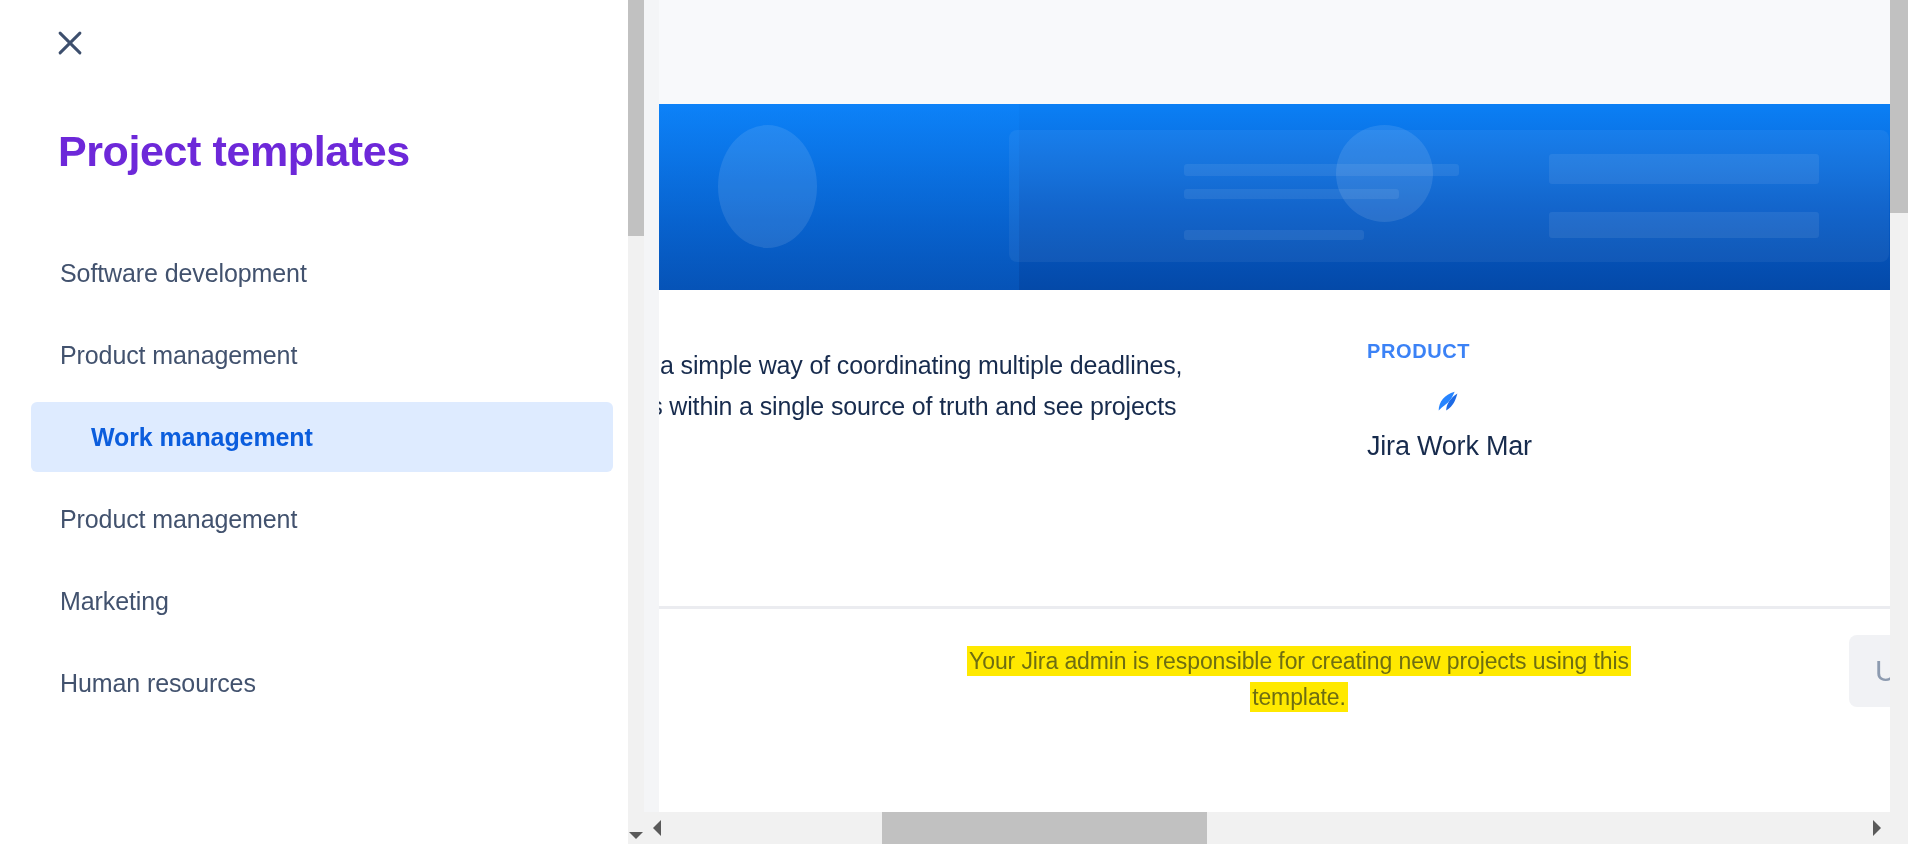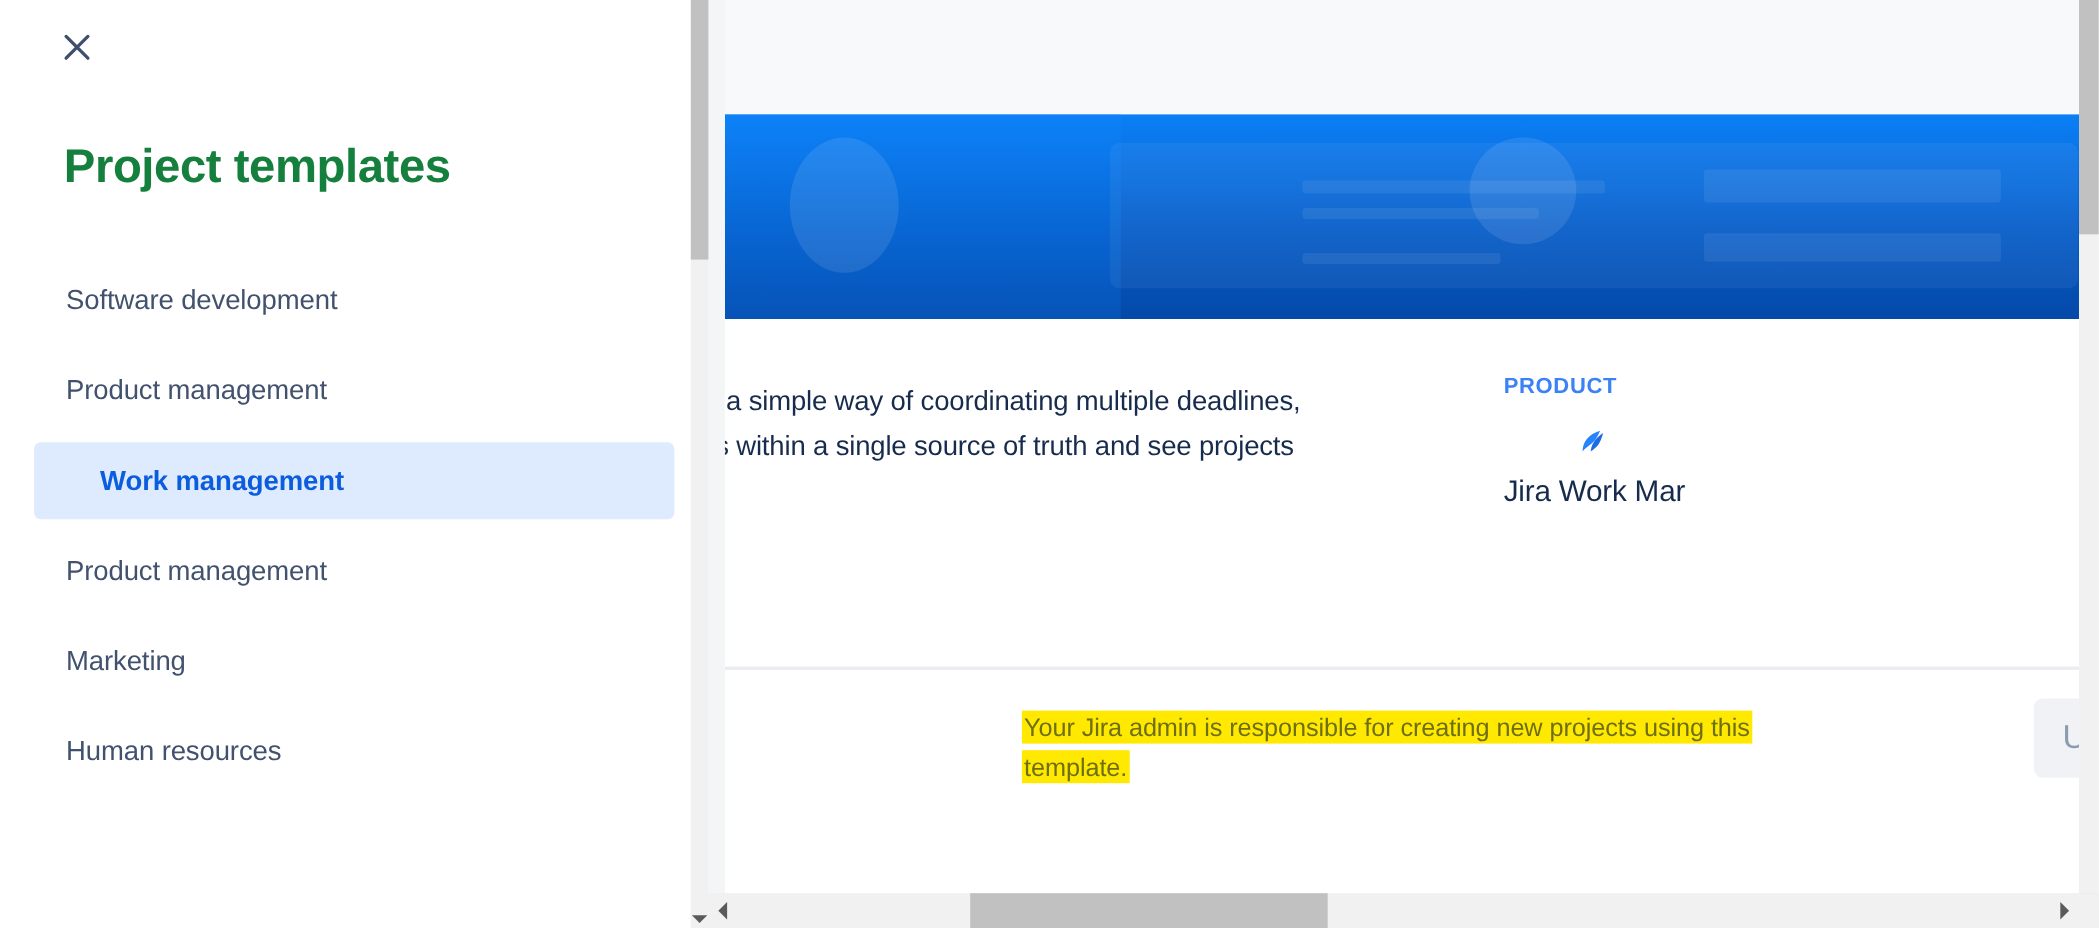"Project templates" .sidebar-title { color: #15803d -> #6d28d9 }
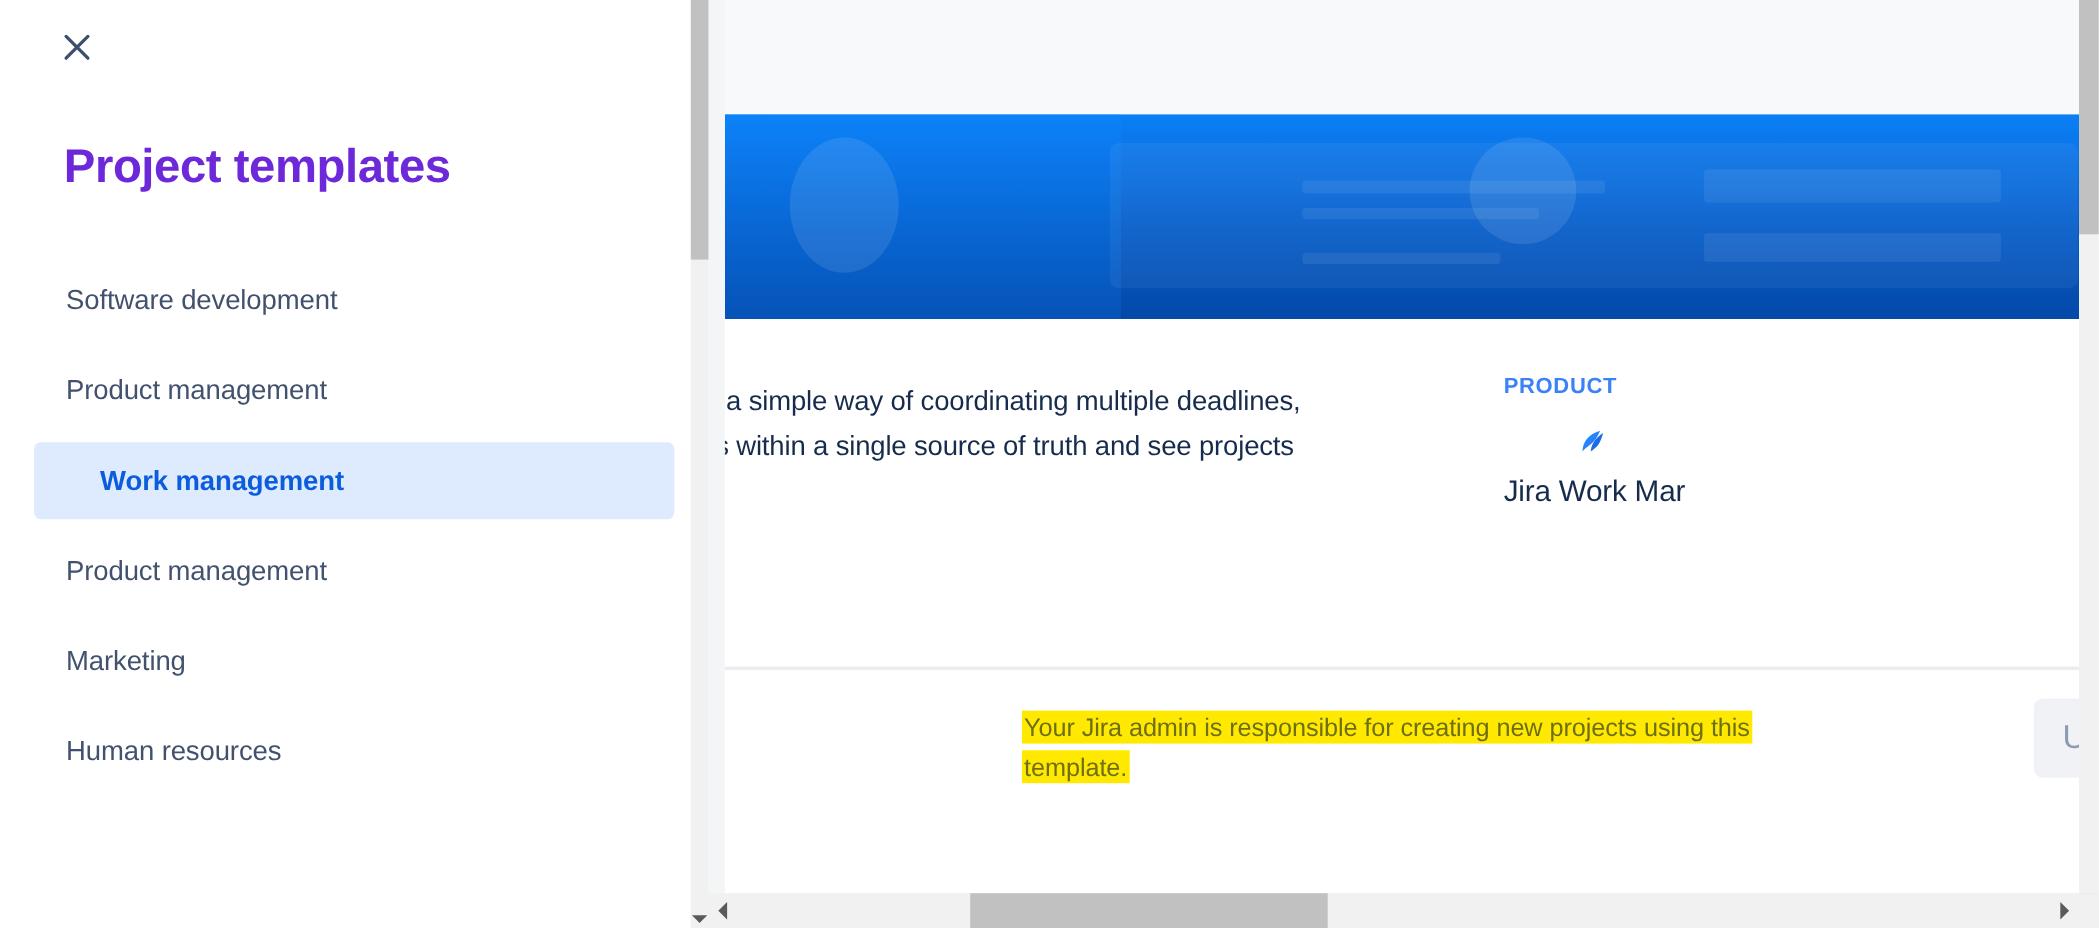"Your Jira admin is responsible" .admin-note { text-align: left -> center }
